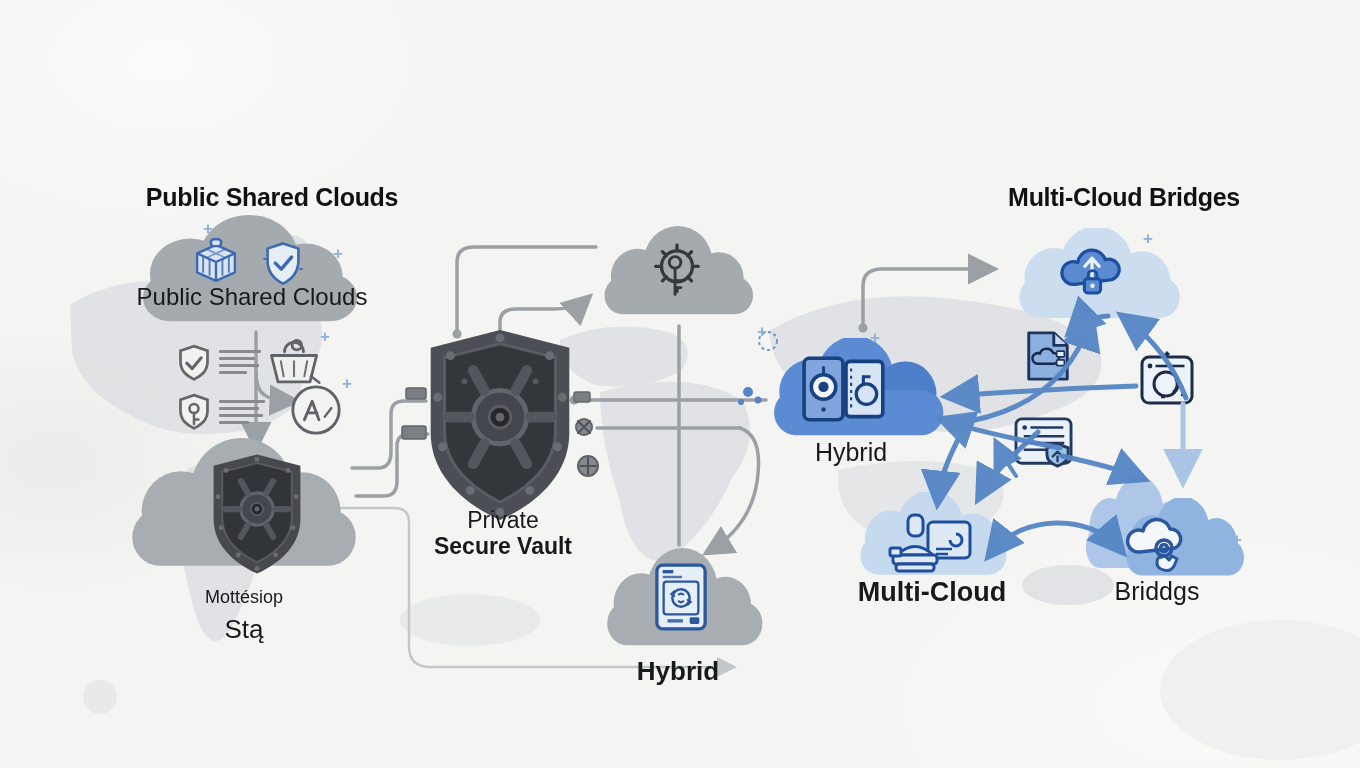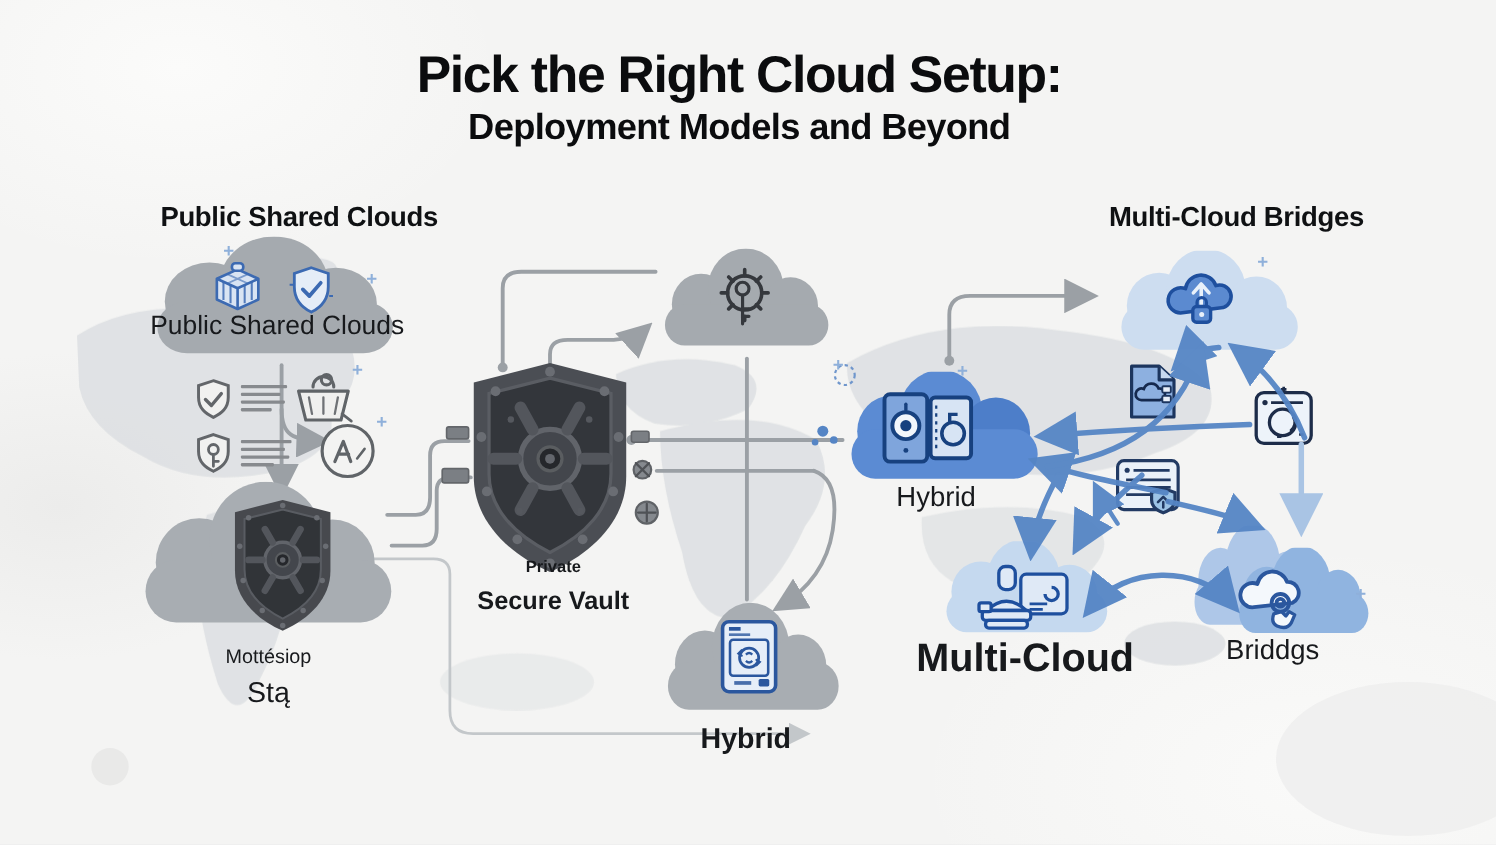"Pick the Right Cloud Setup:" div.abs { html: <div>Pick the Right Cloud Setup:</div> -> none }
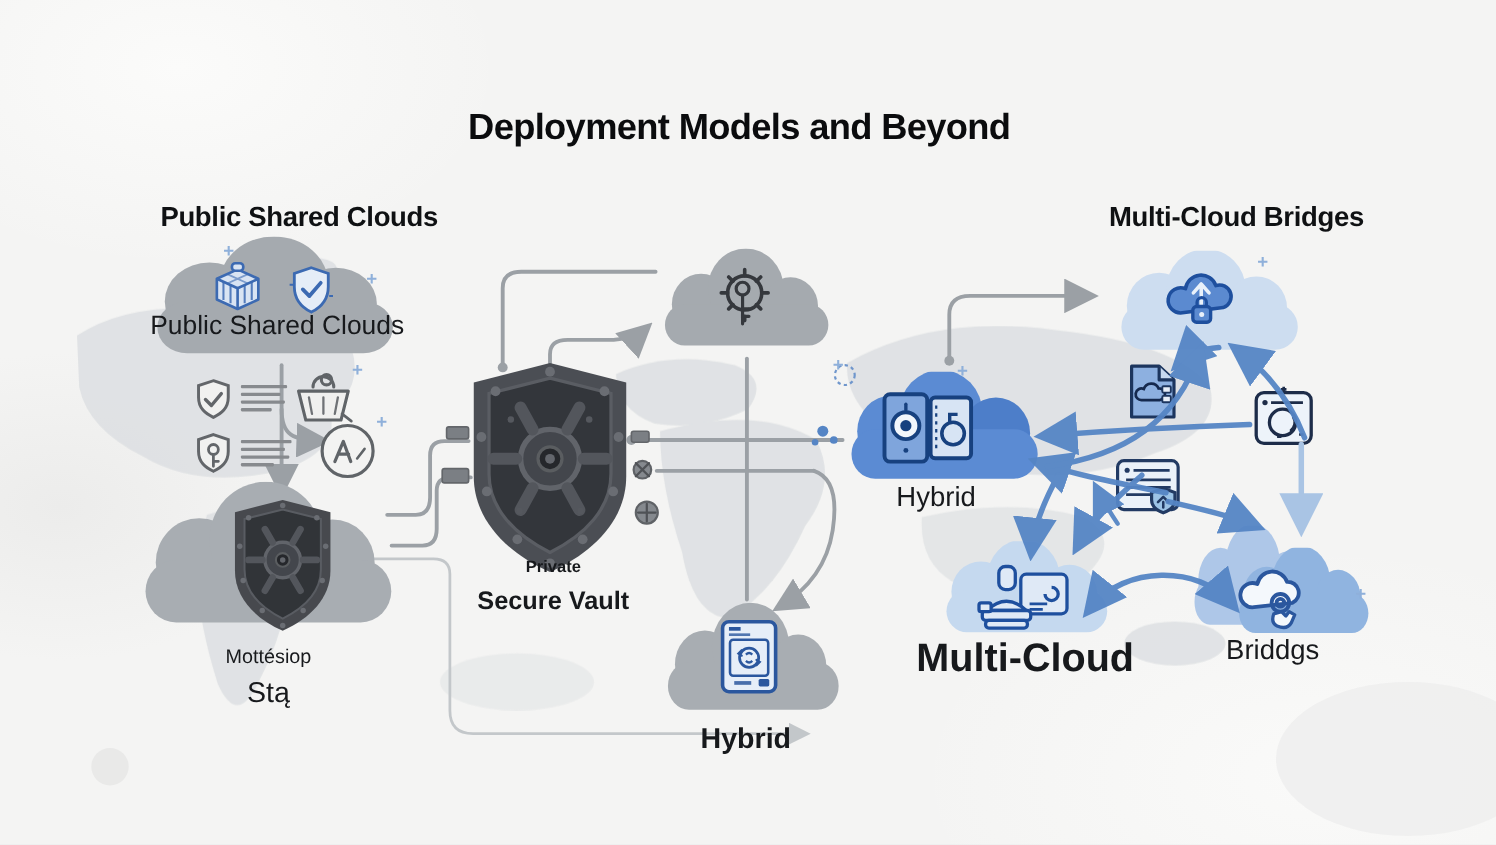"Deployment Models and Beyond" div.abs { html: <div>Deployment Models and Beyond</div> -> none }
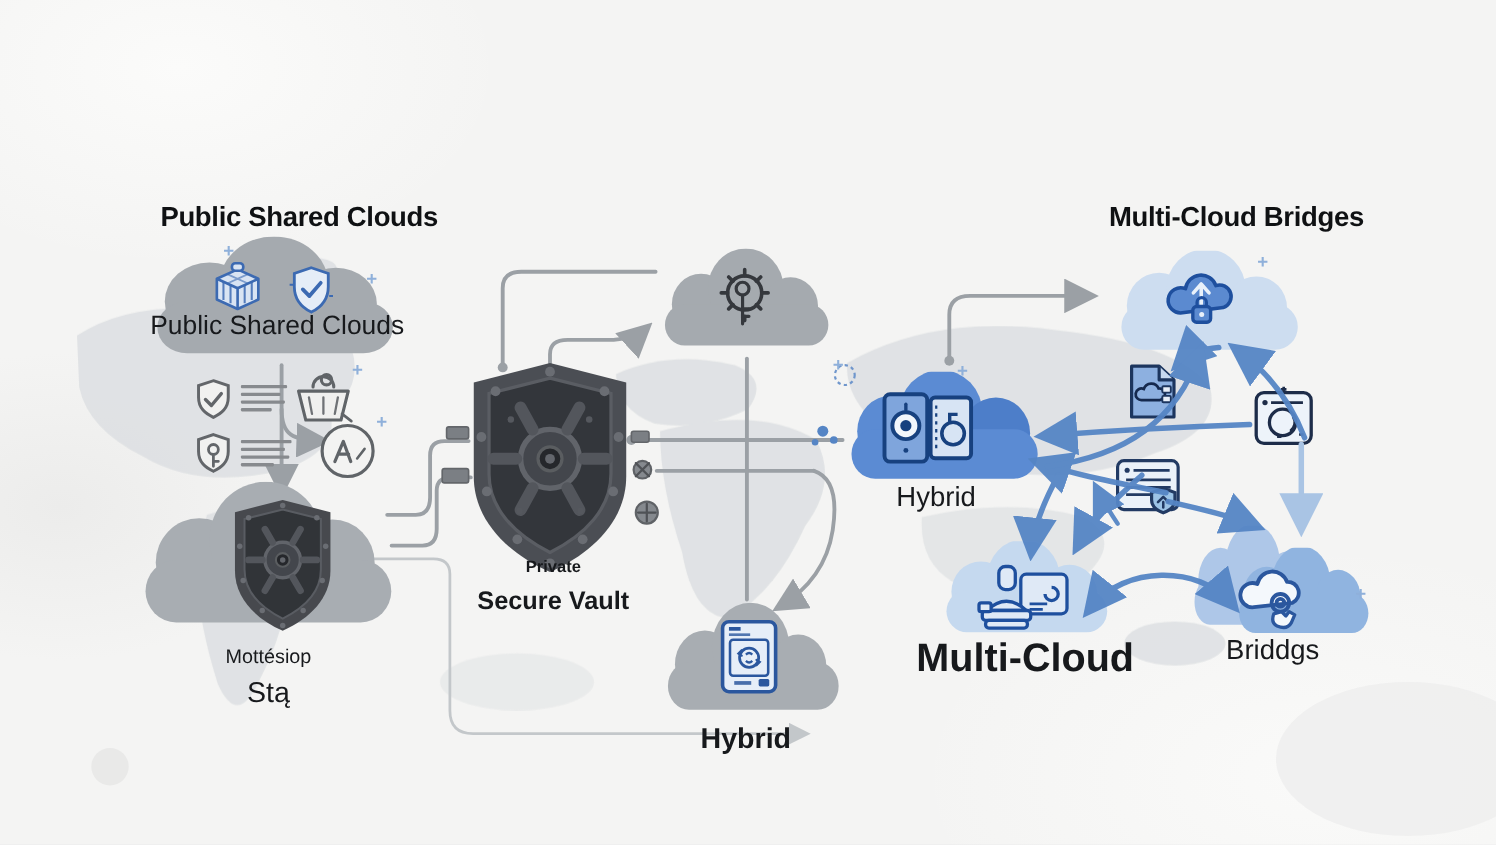"Private" div.abs { font-size: 15px -> 23px; font-weight: 700 -> 400 }
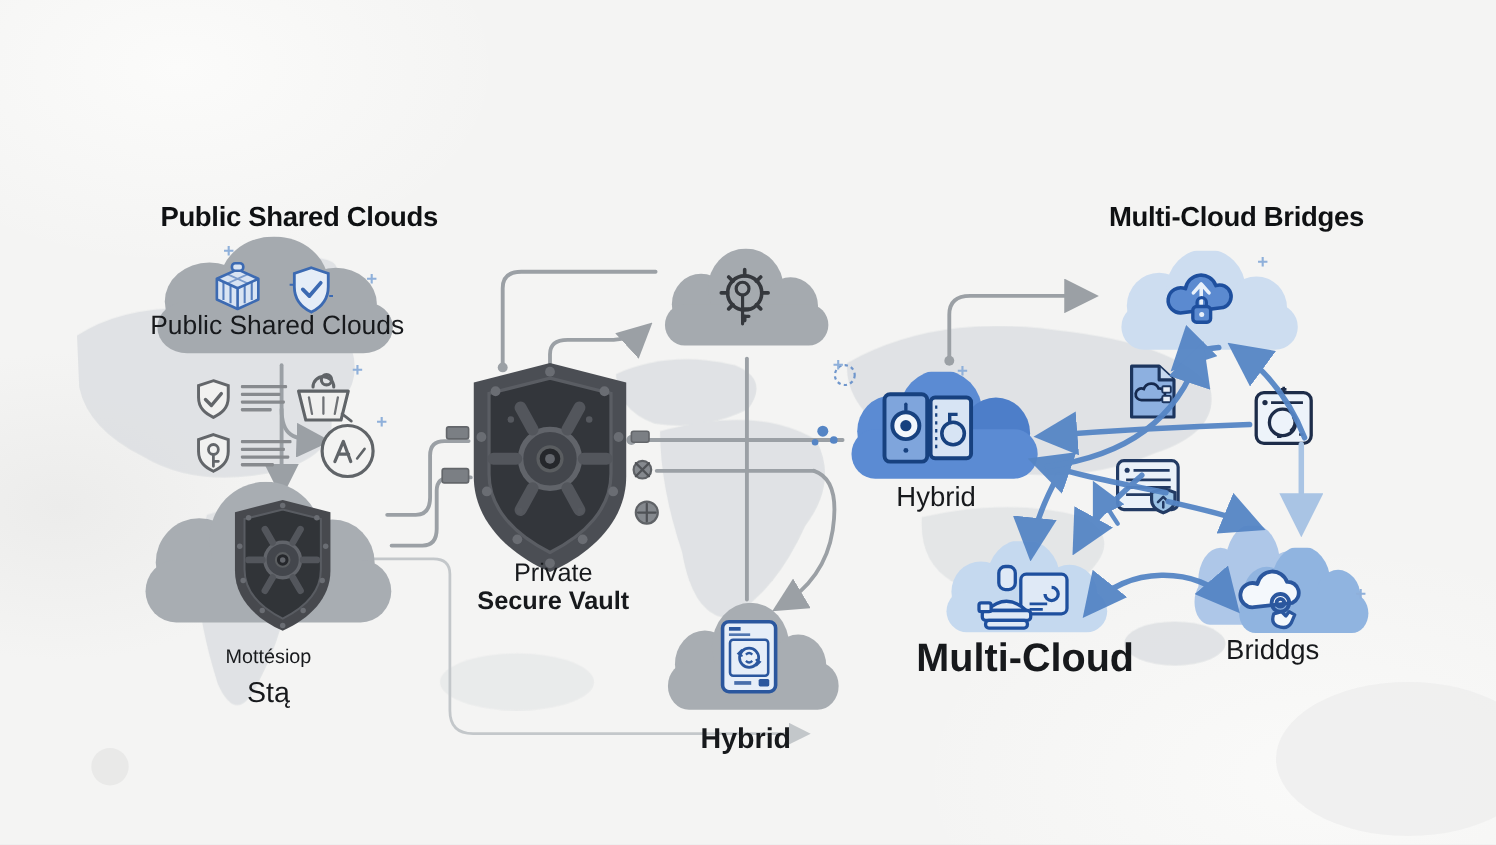"Multi-Cloud" div.abs { font-size: 36px -> 27px }
